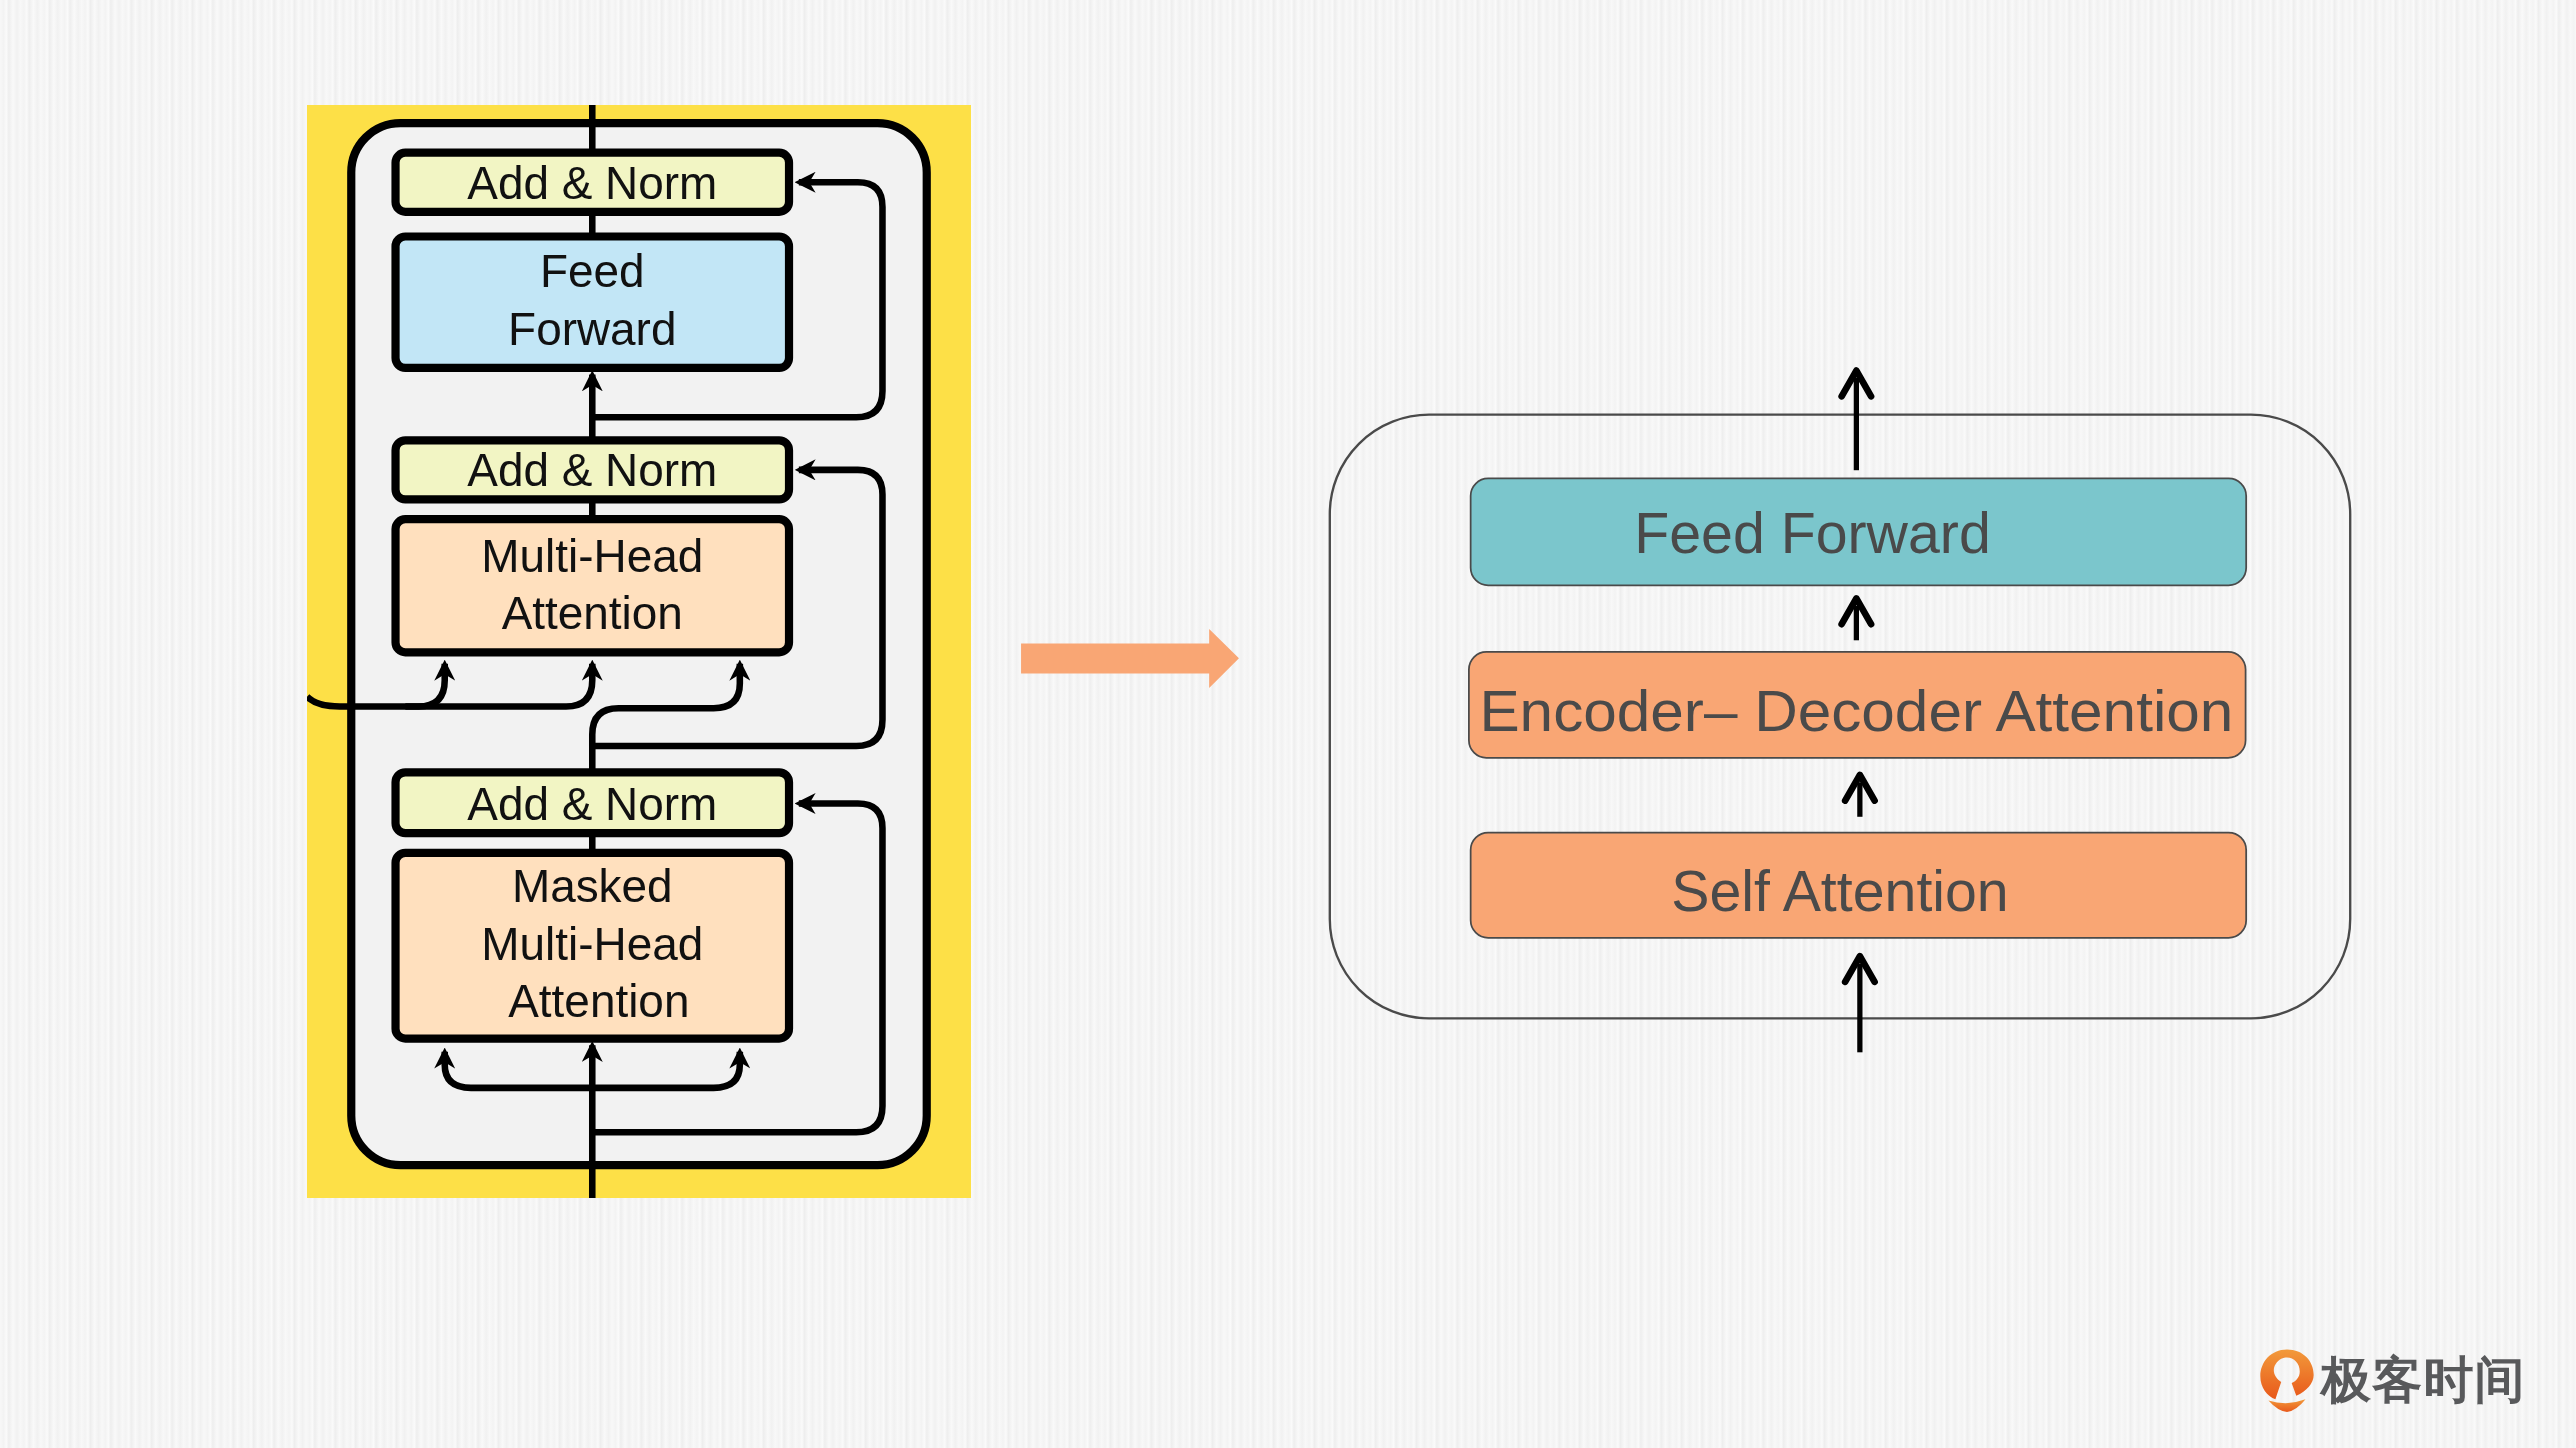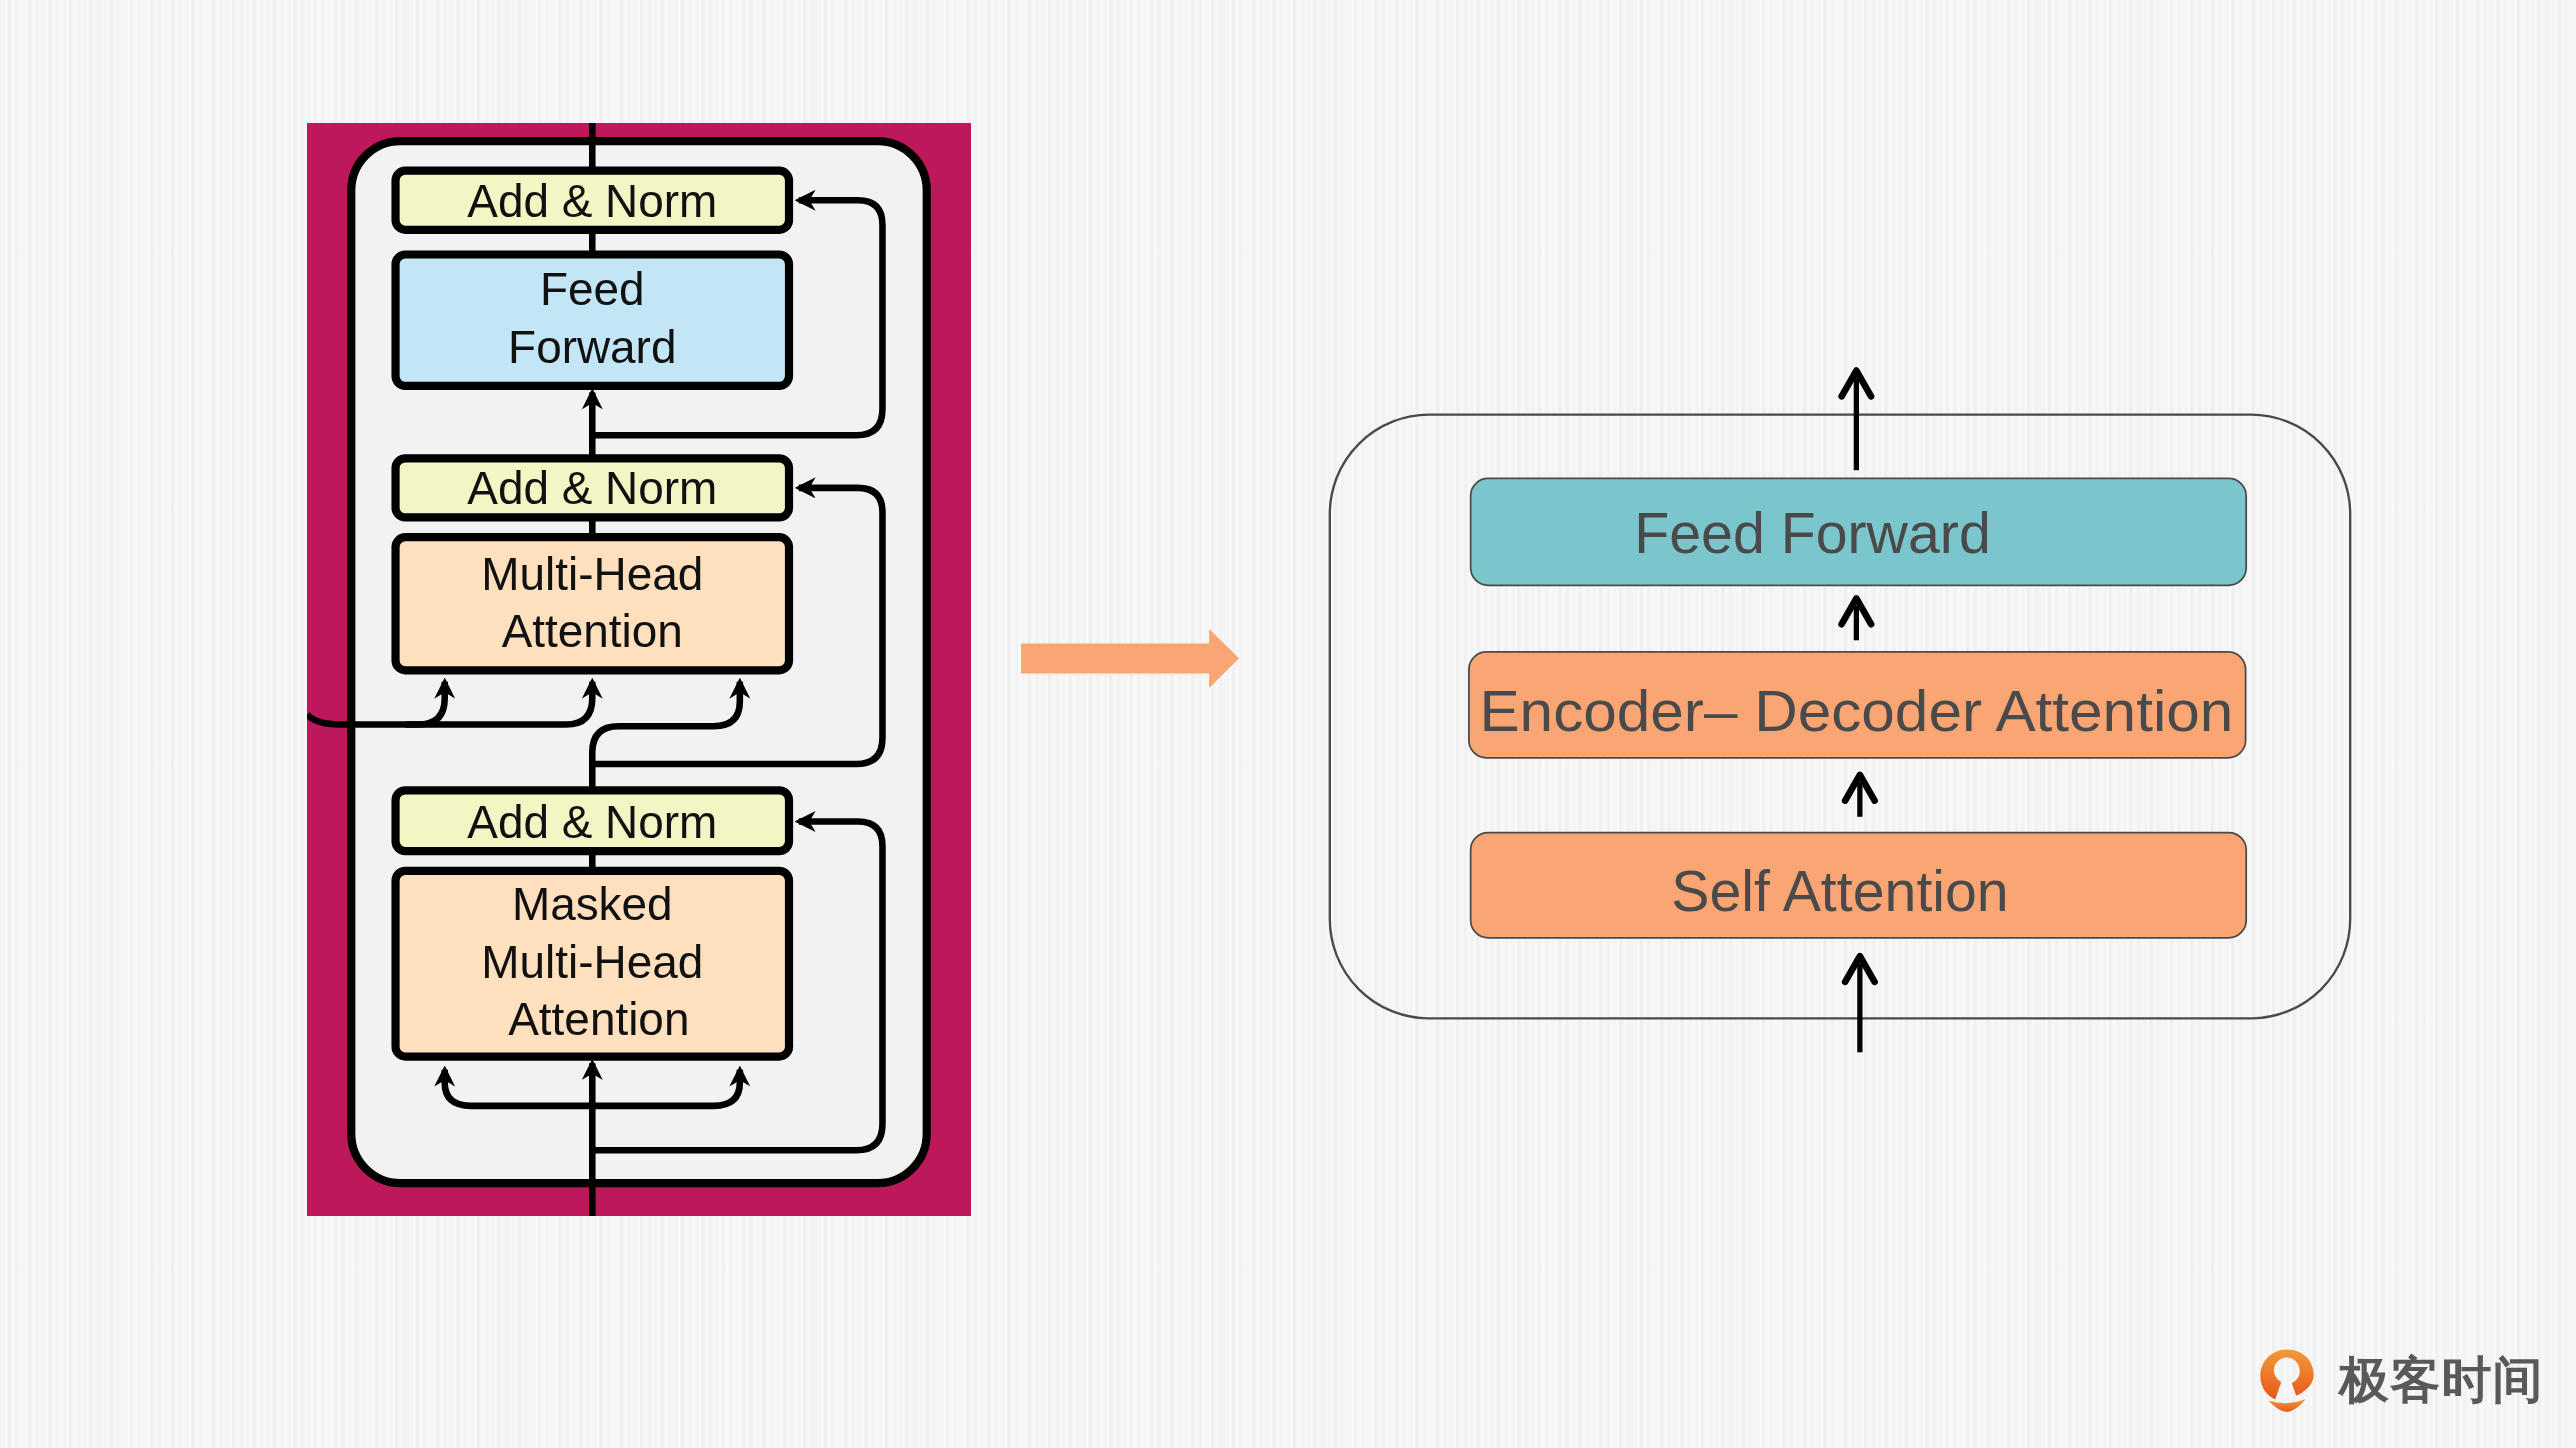"Add & Norm" .panel { background: #be185d -> #fde047; top: 123px -> 105px }
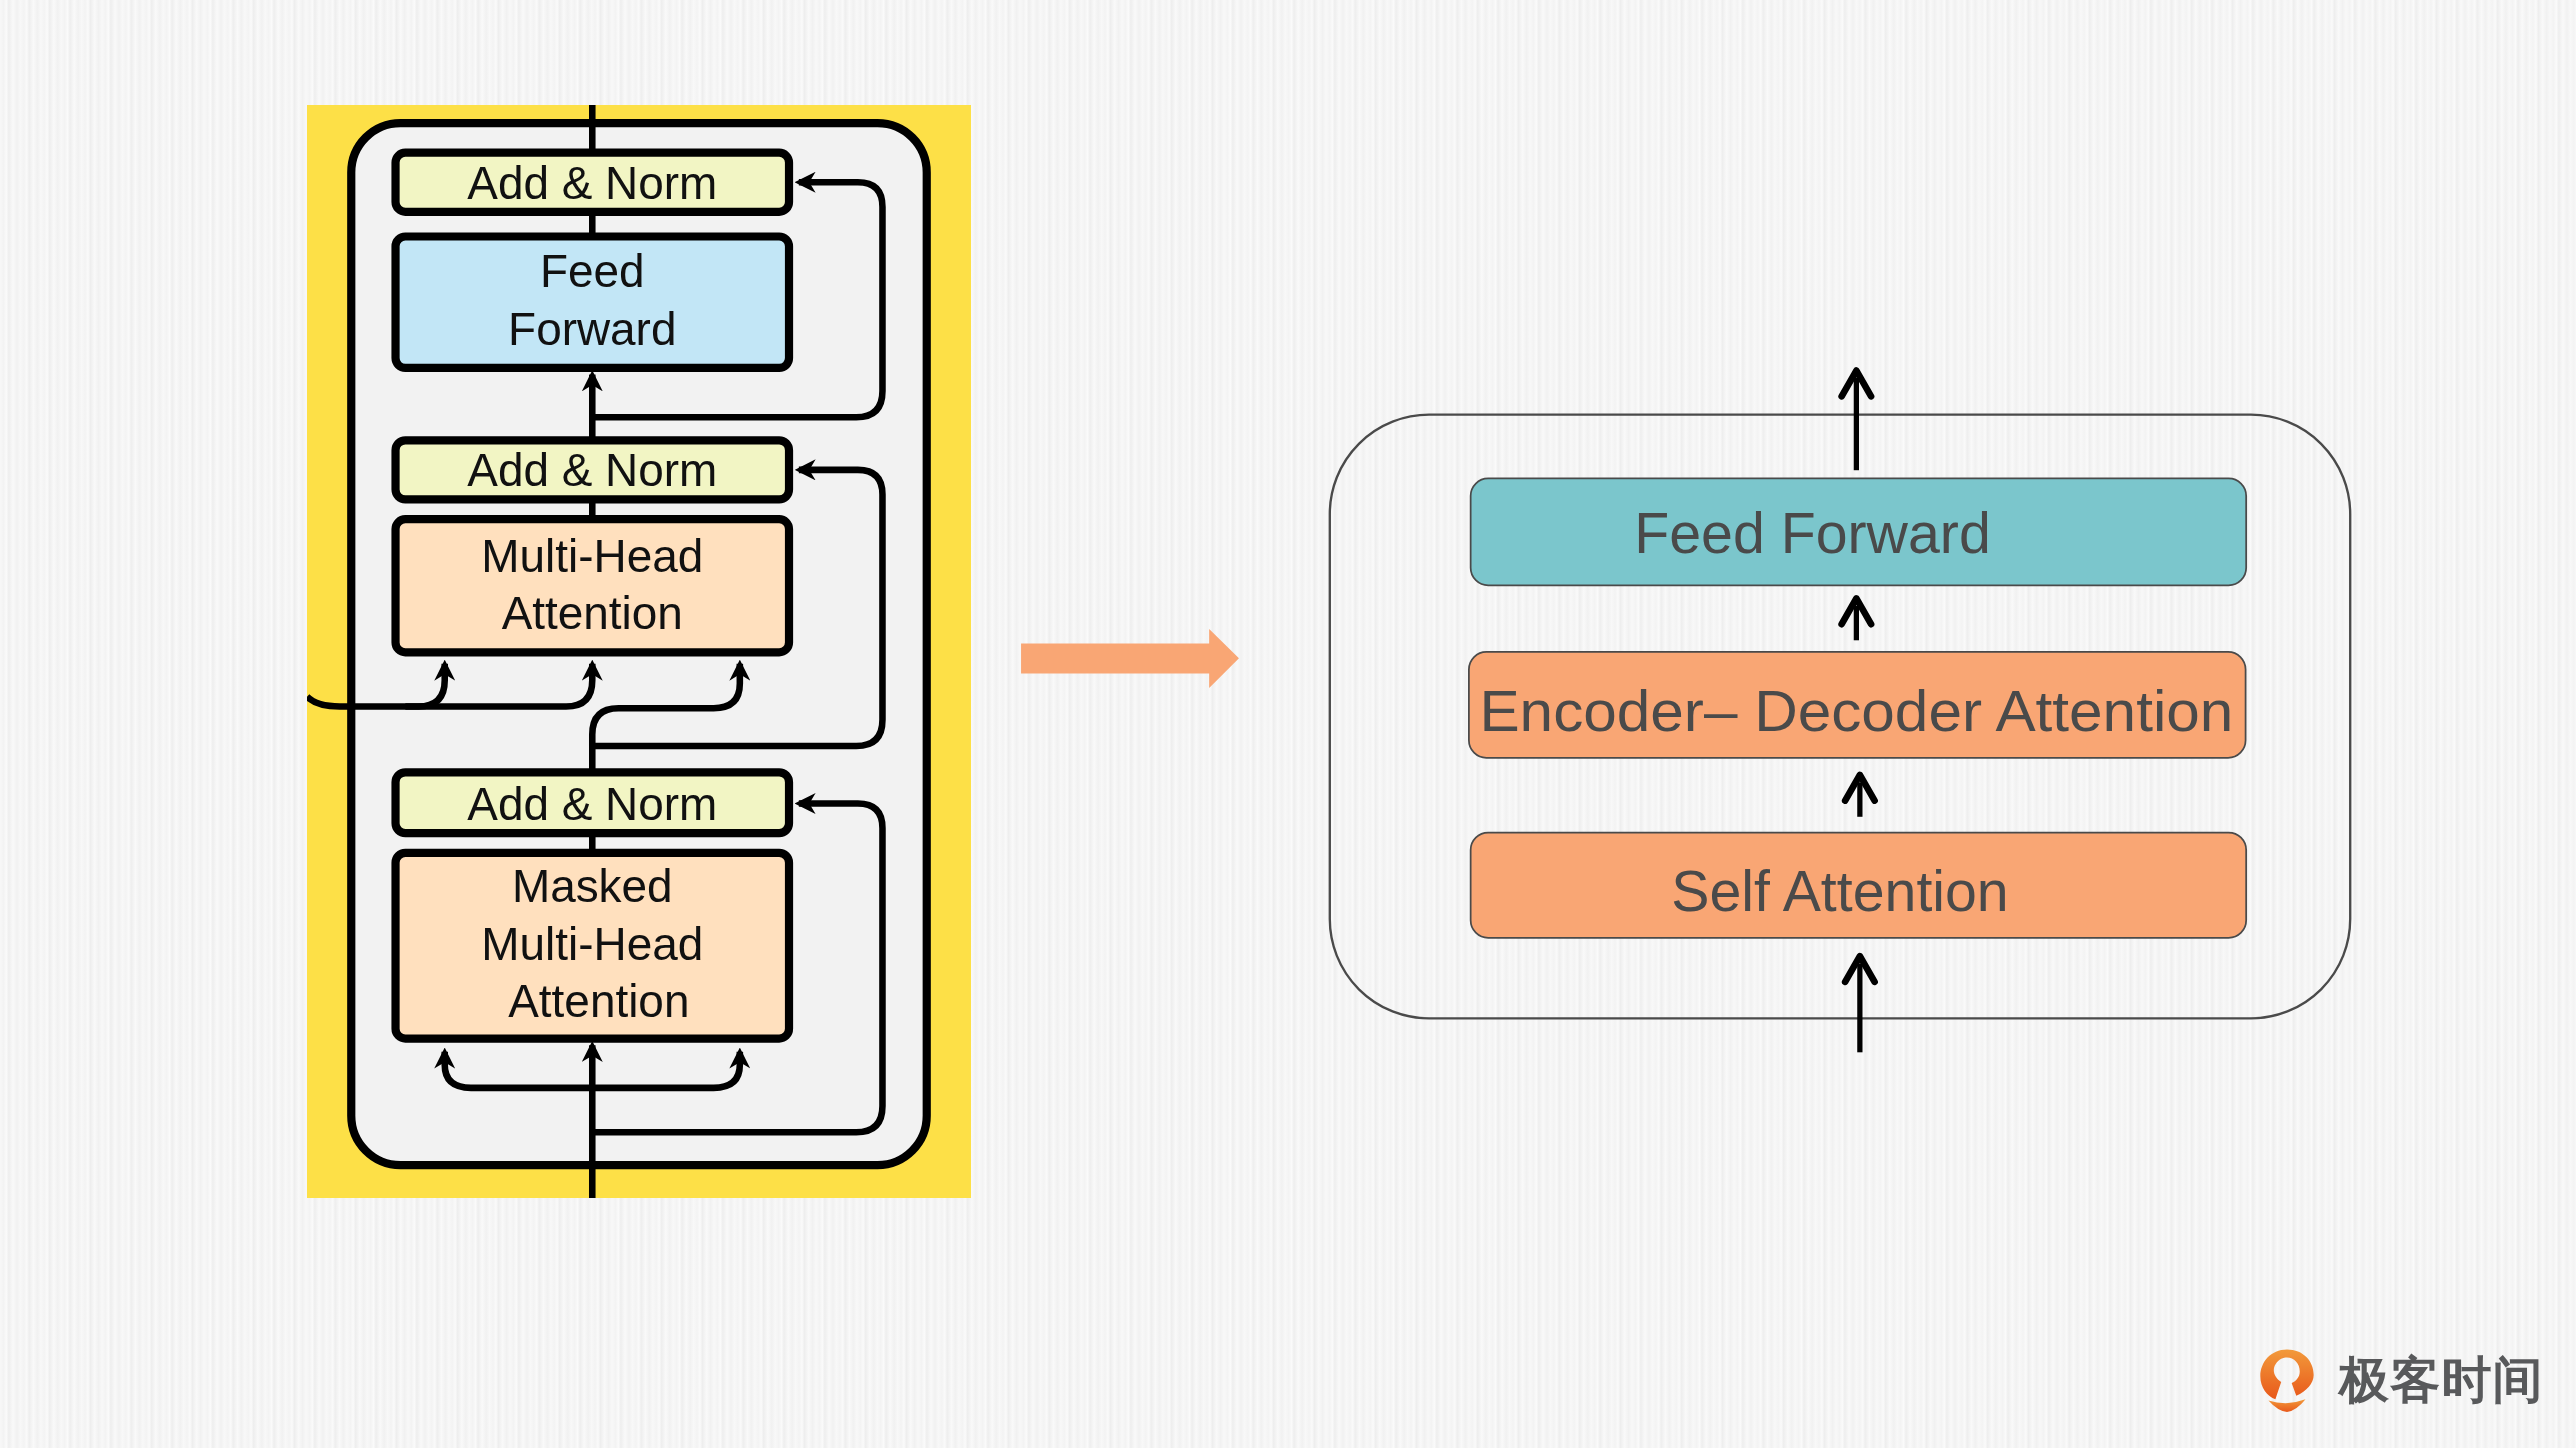"极客时间" .logo-text { margin-left: 23px -> 5px }
